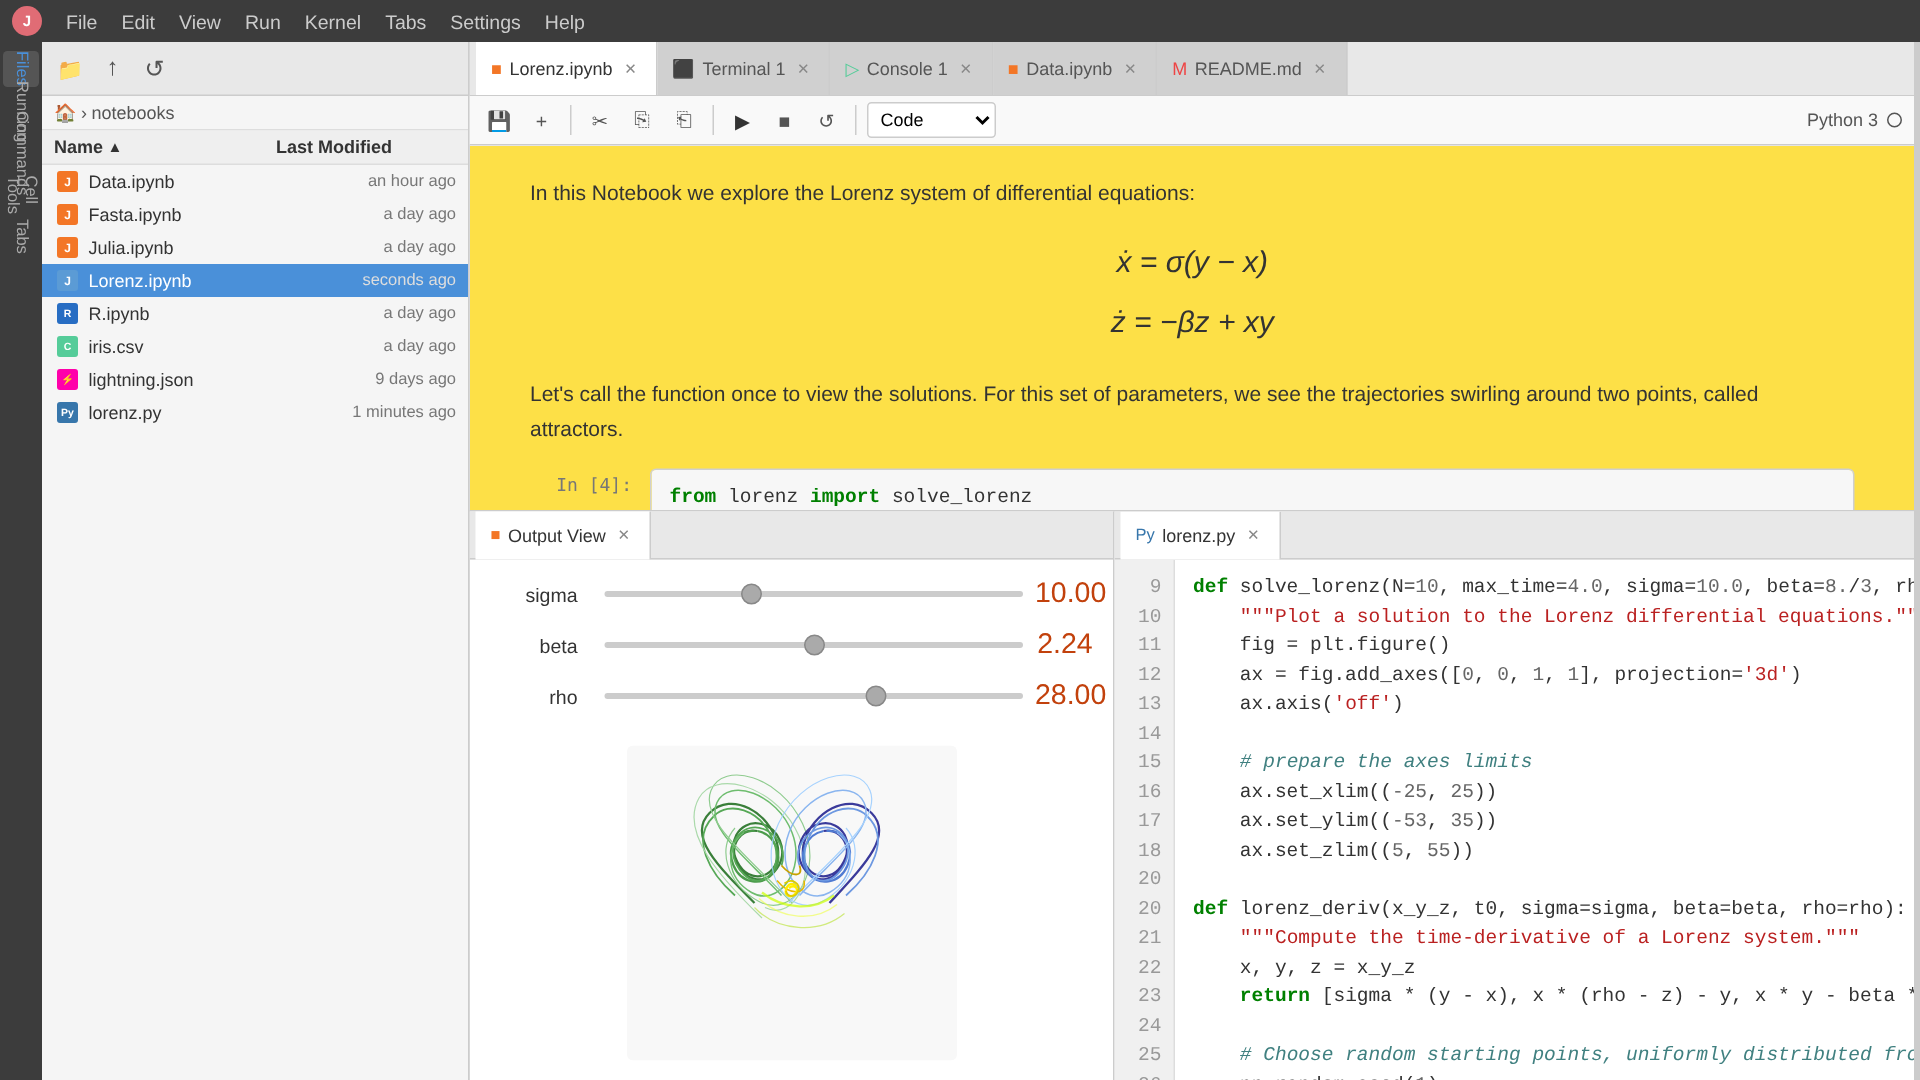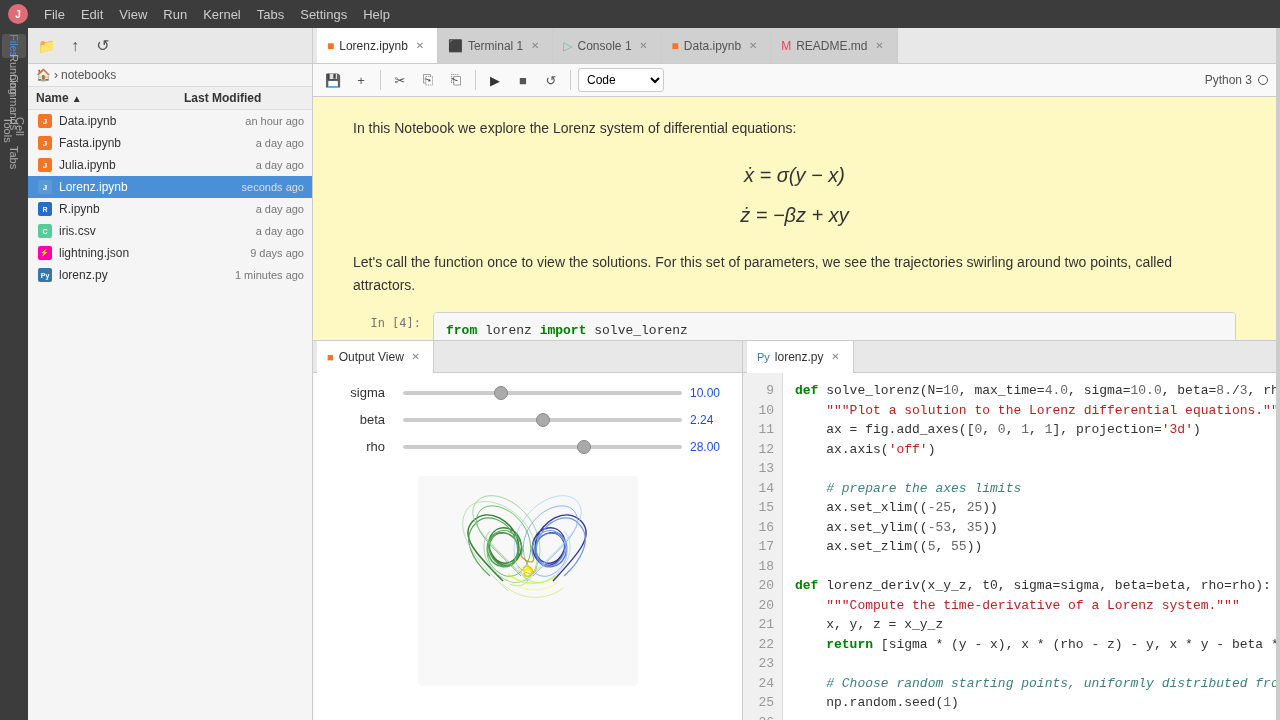"In this Notebook we explore" .nb-content { background: #fef9c3 -> #fde047 }
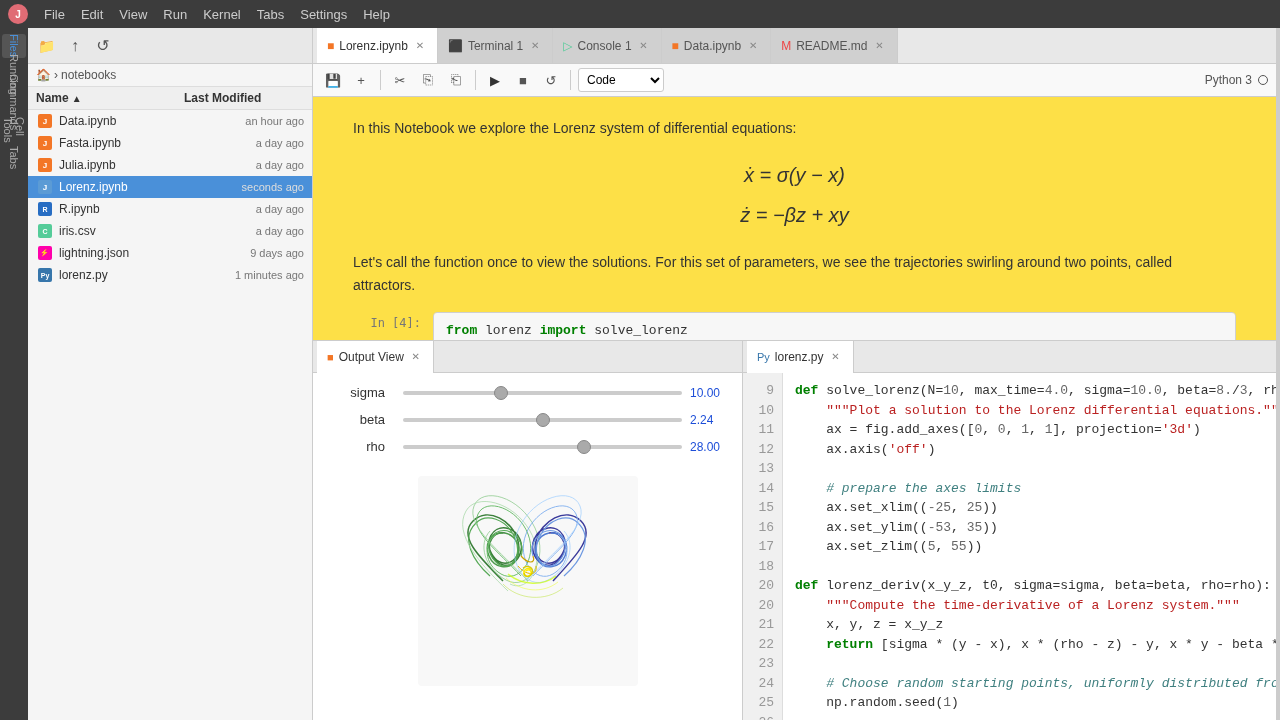"10.00" .slider-value { color: #1d4ed8 -> #c2410c; font-size: 12px -> 19px; text-align: left -> center }
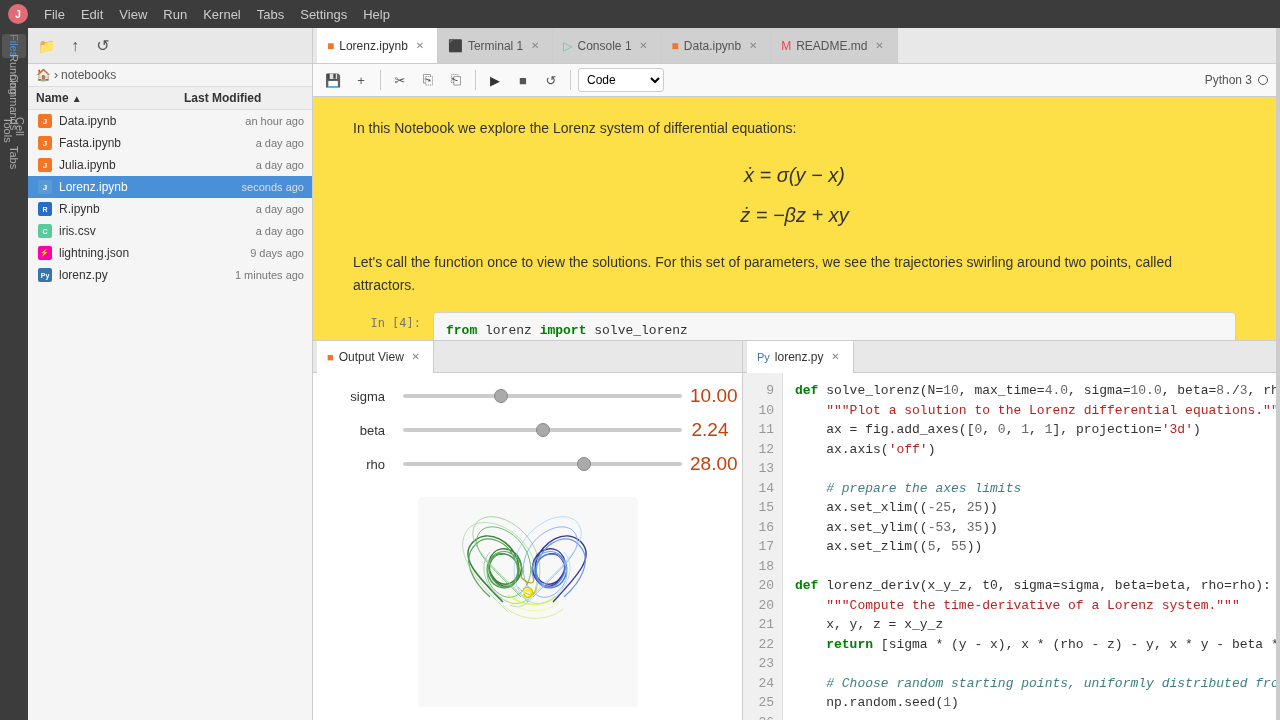"fig = plt.figure()" span.code-line { html: none -> <span> fig = plt.figure()</span> }
